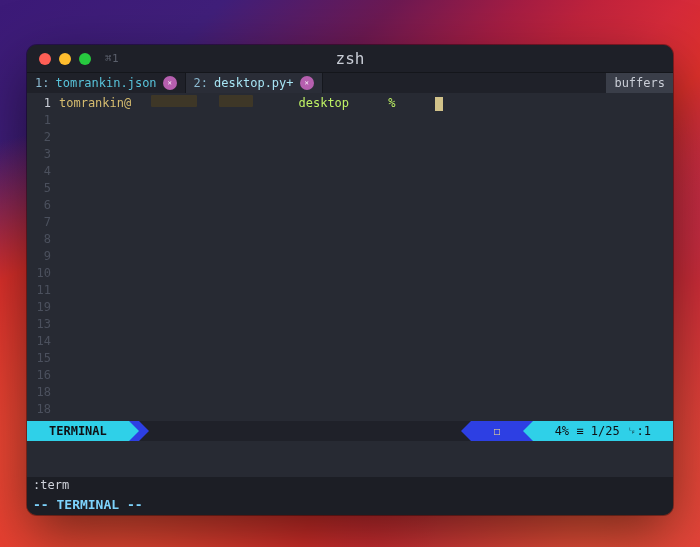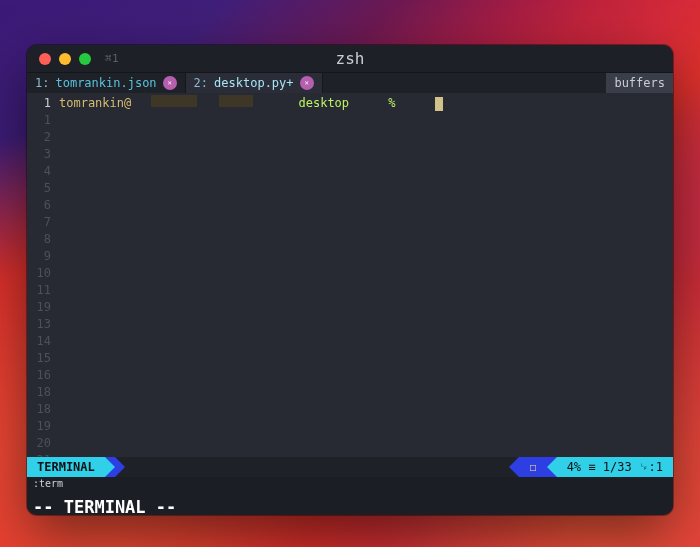"TERMINAL" .seg { padding: 0 10px -> 0 22px }
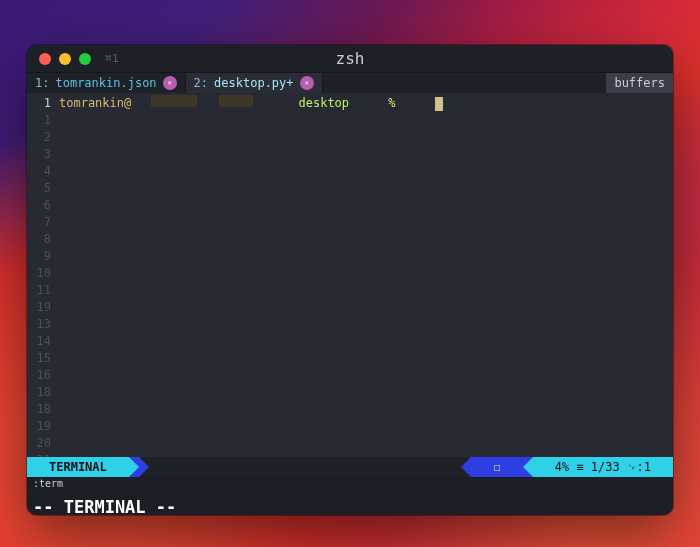"1/33" span { text: 1/33 -> 1/25 }
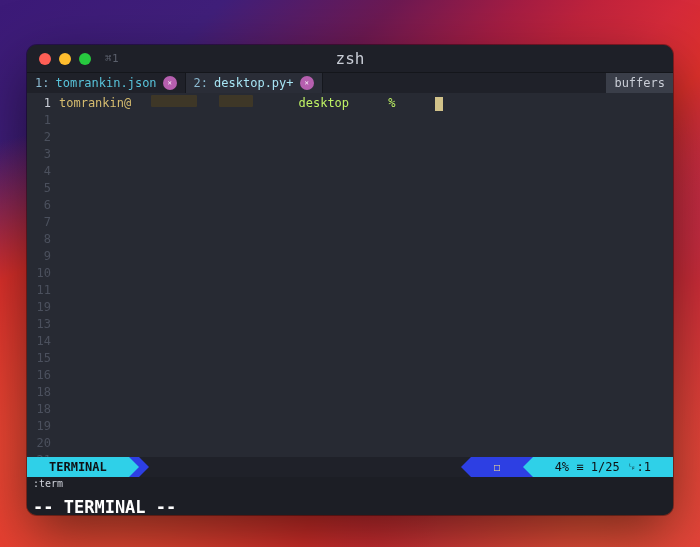":term" .cmdline { font-size: 10px -> 12px; margin-top: none -> 36px }
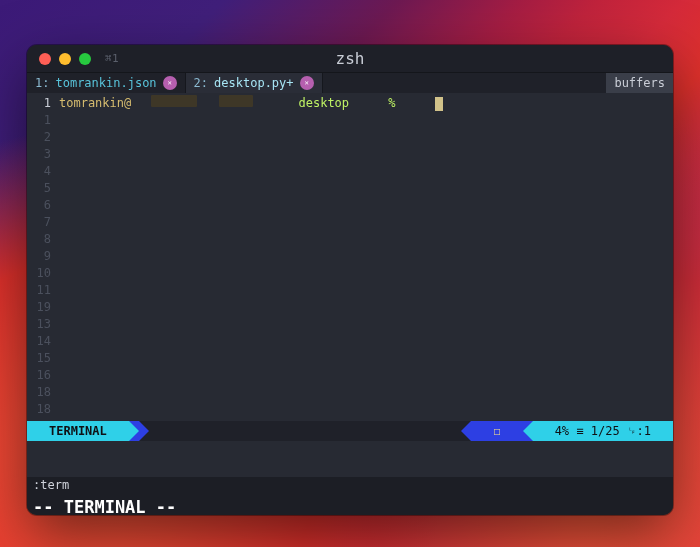"-- TERMINAL --" .modeline { color: #ffffff -> #7dd3fc; font-size: 17px -> 13px }
